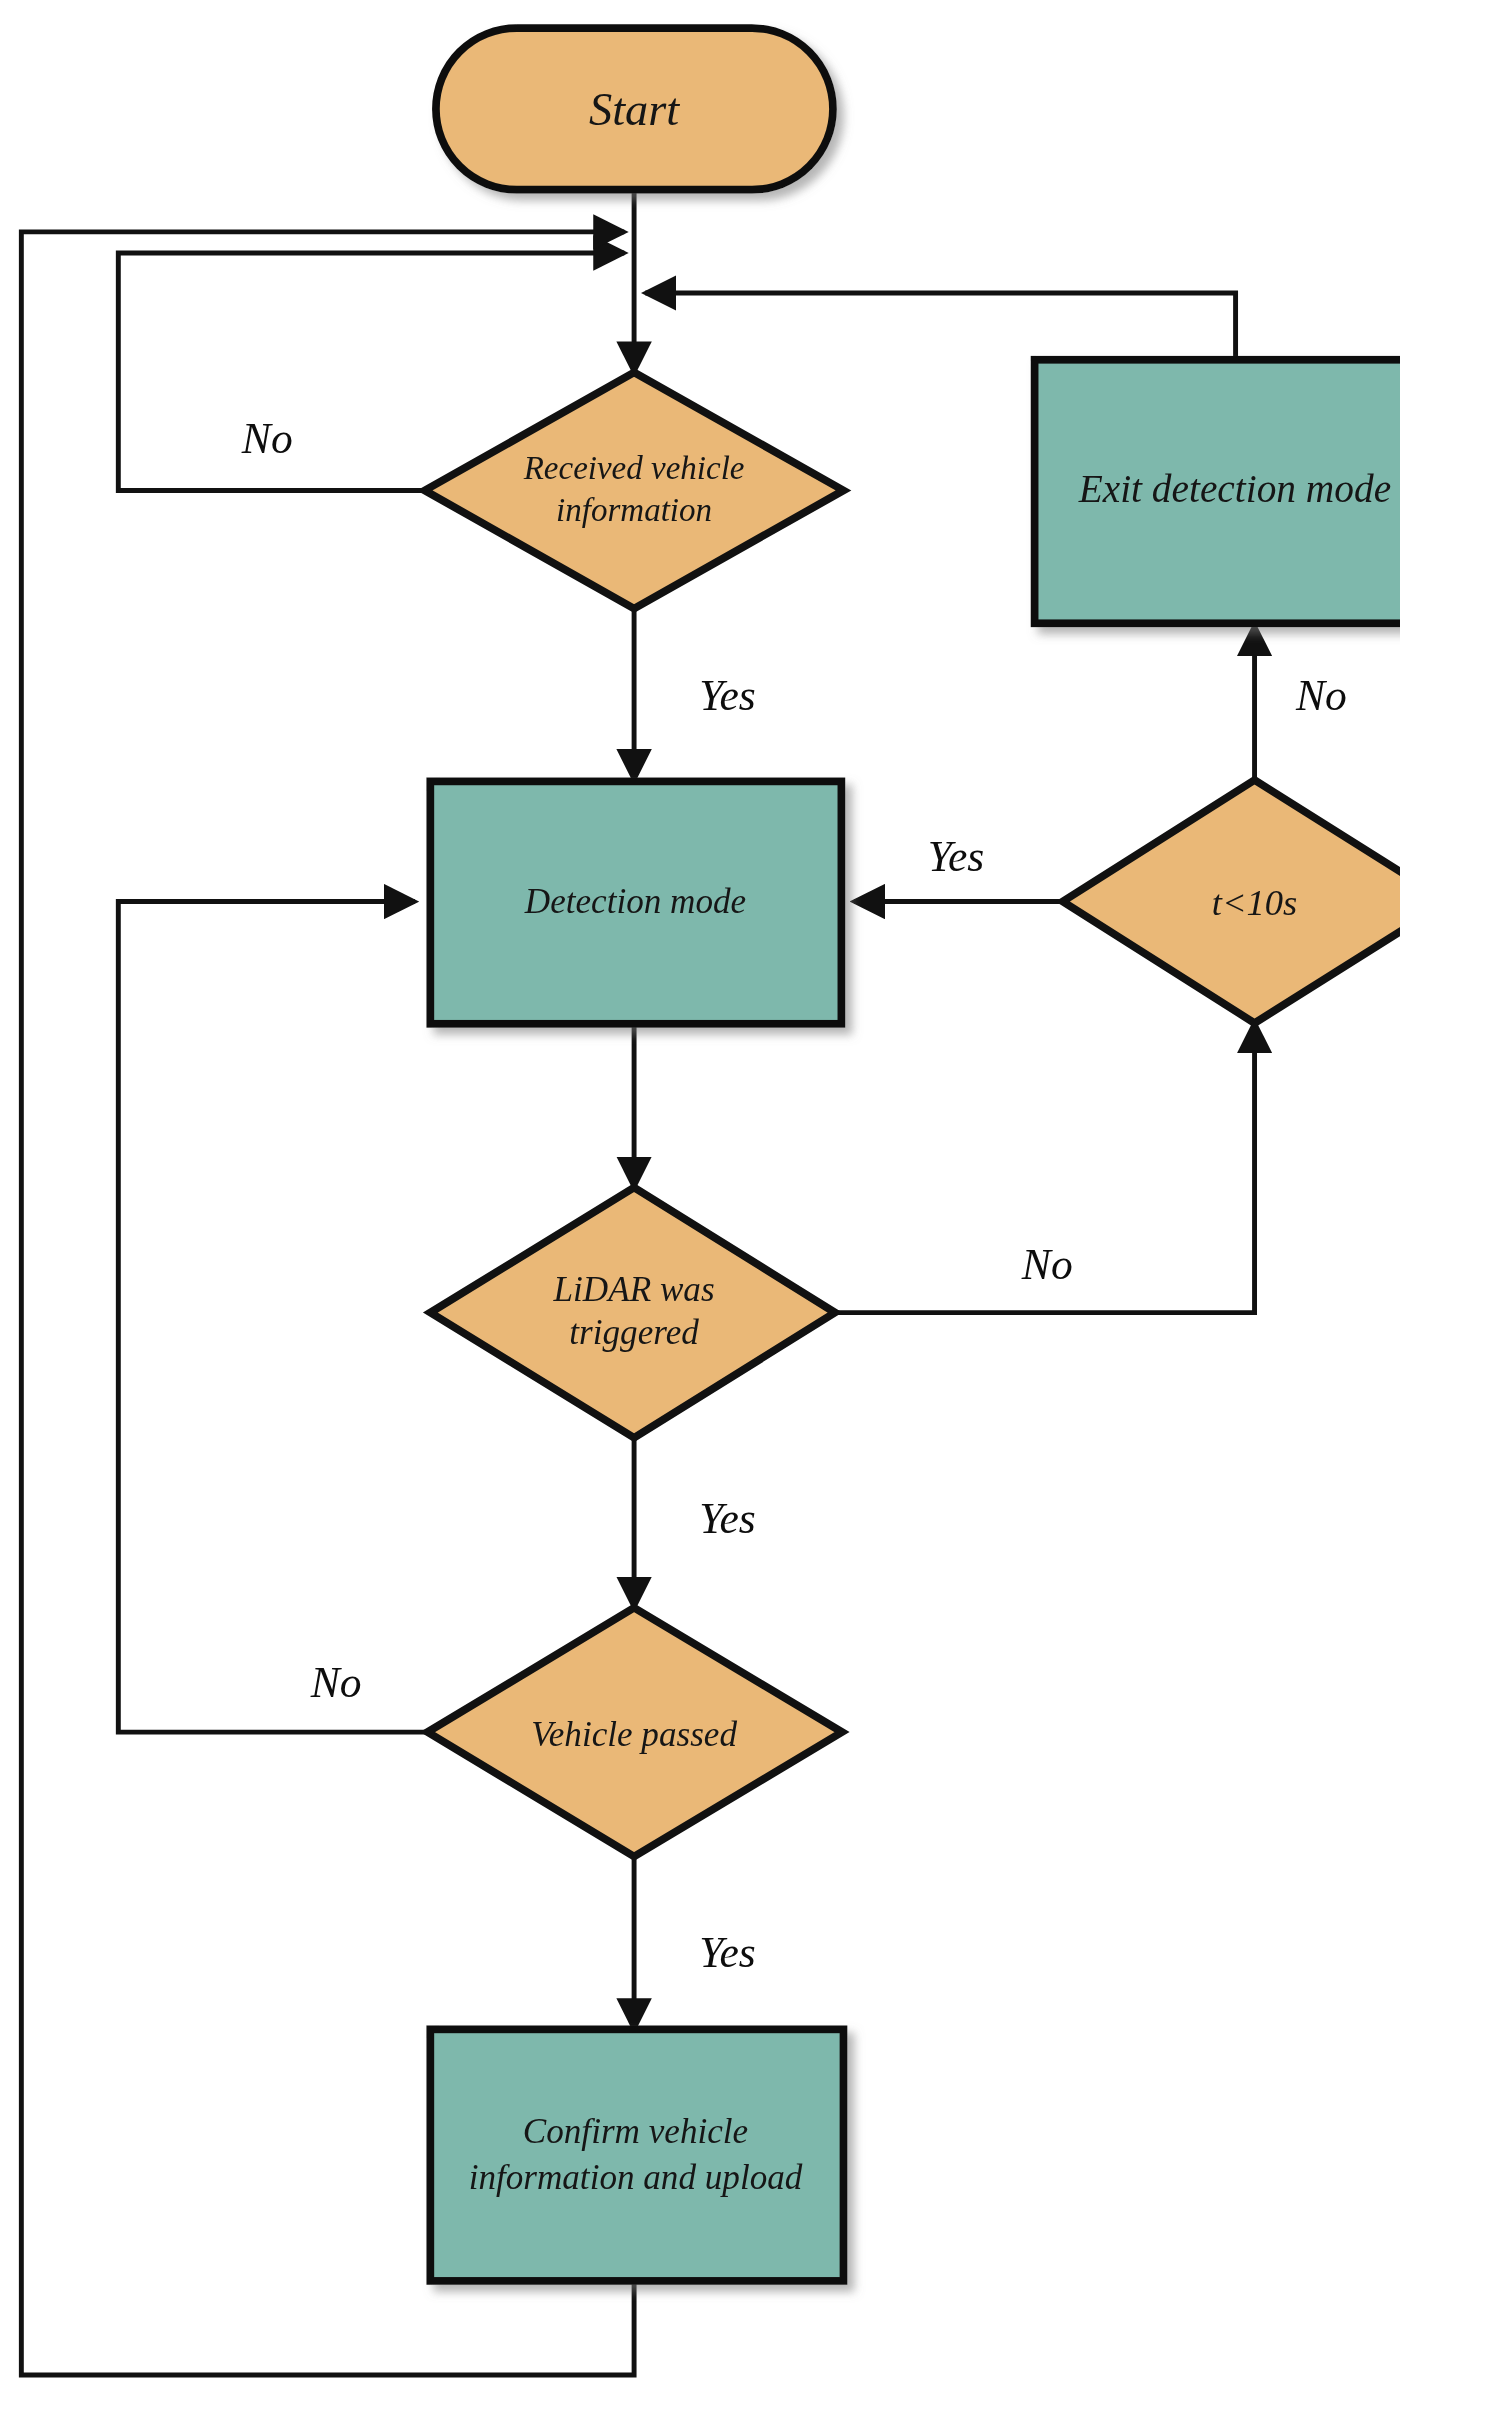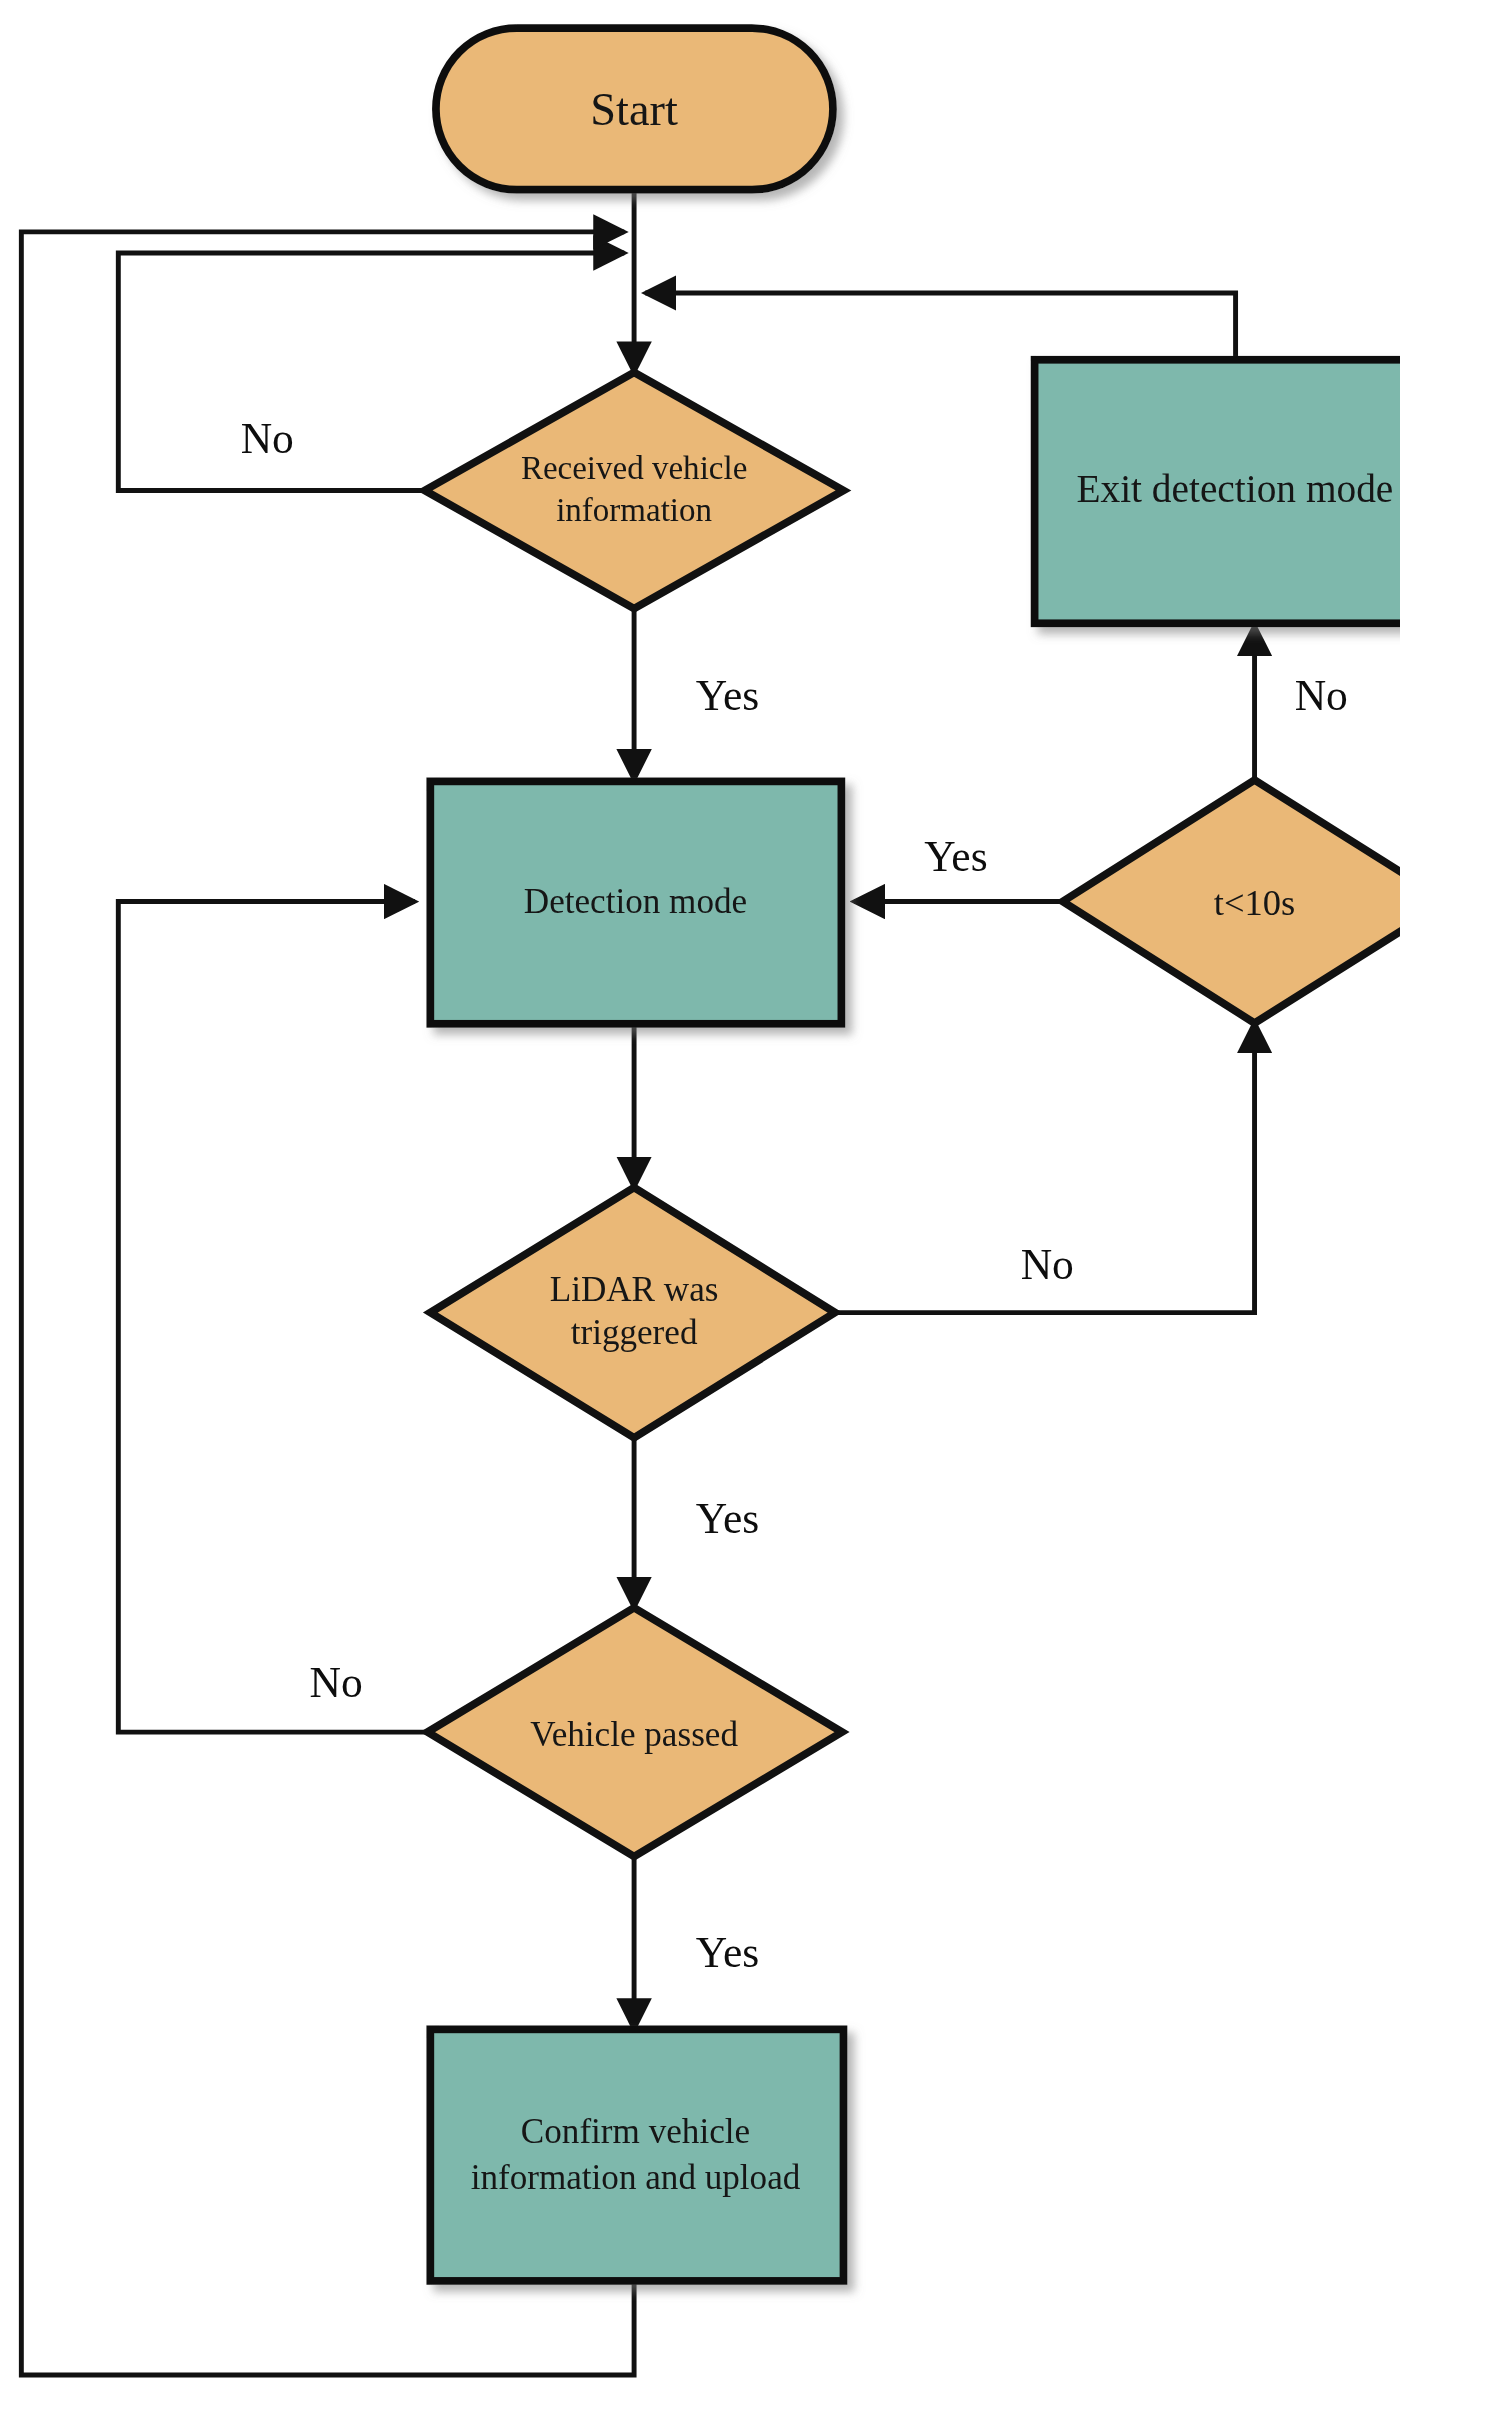"Start" #canvas { font-style: none -> italic }
